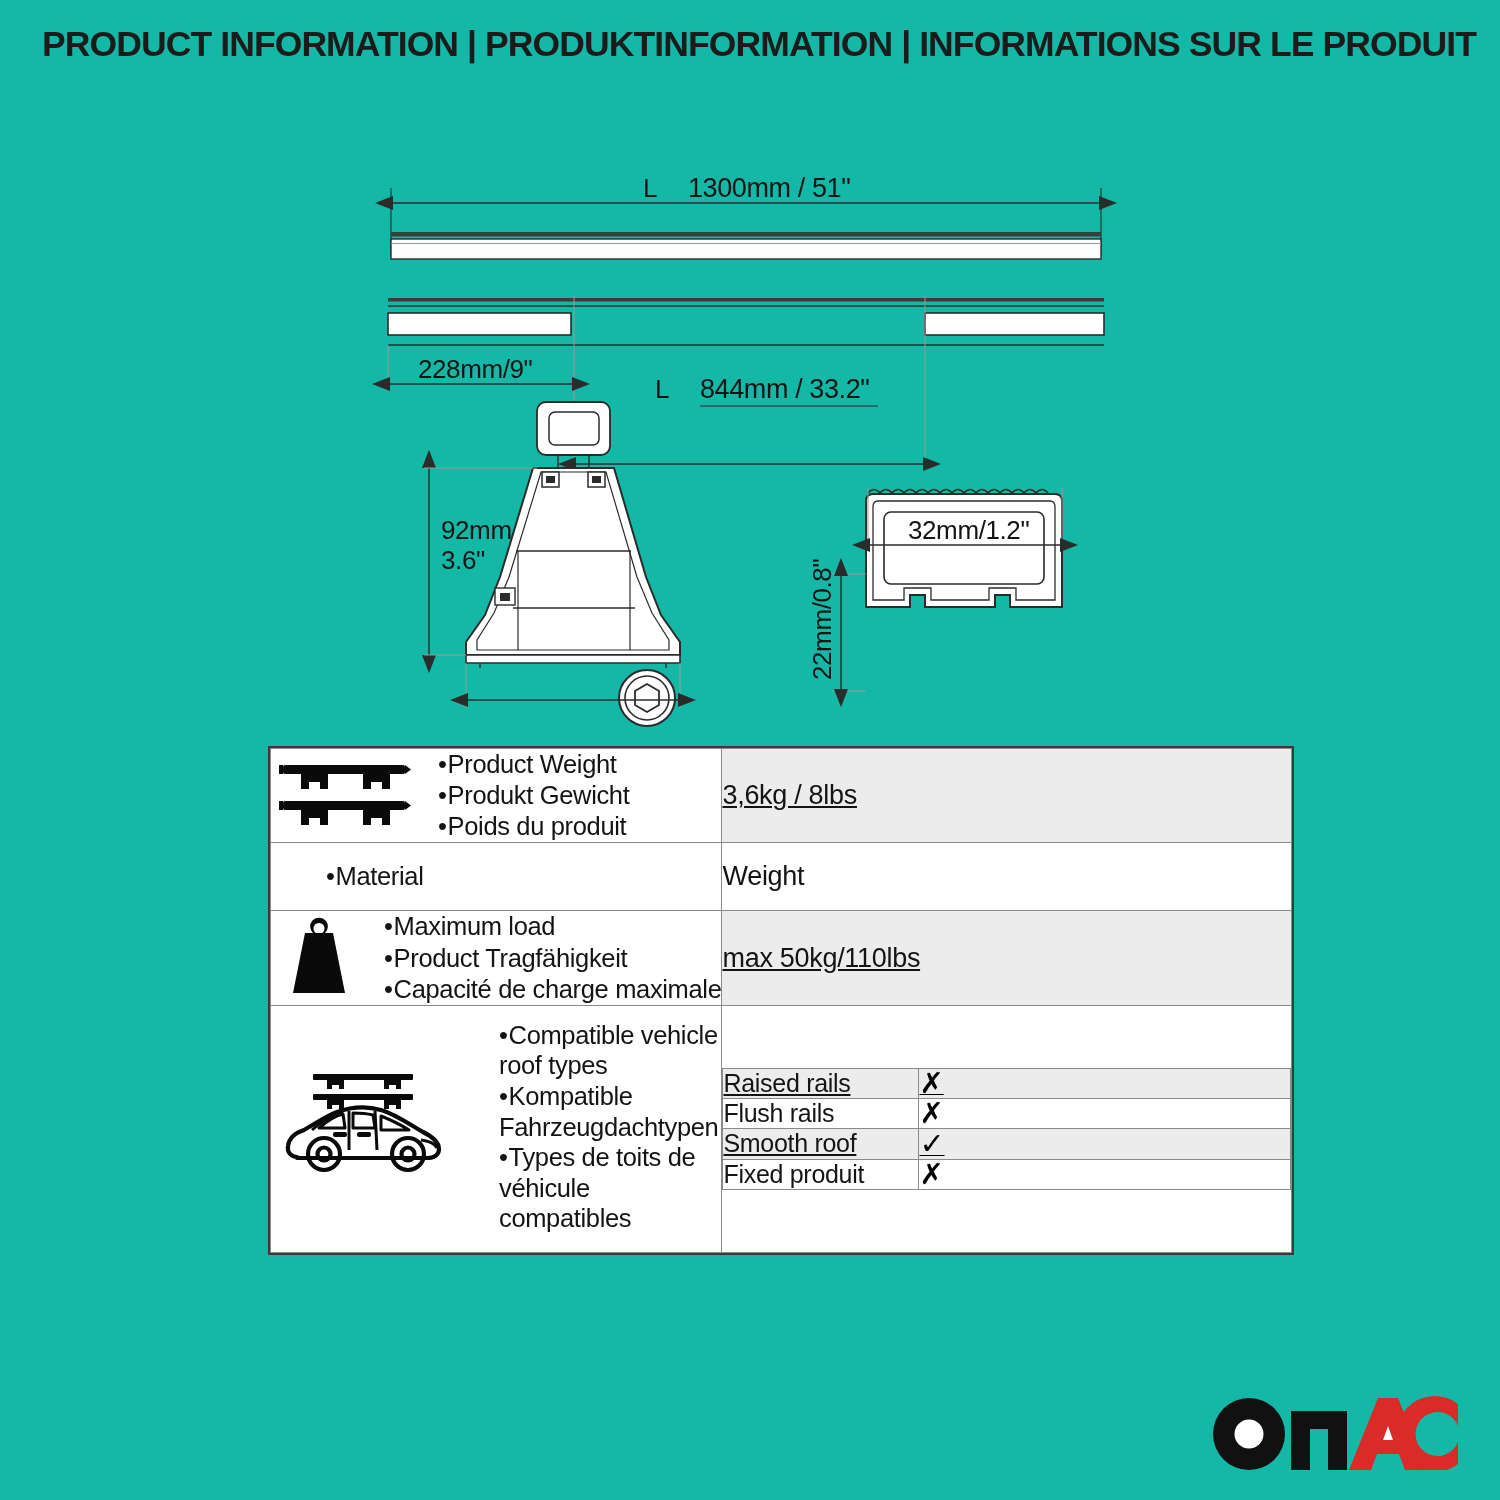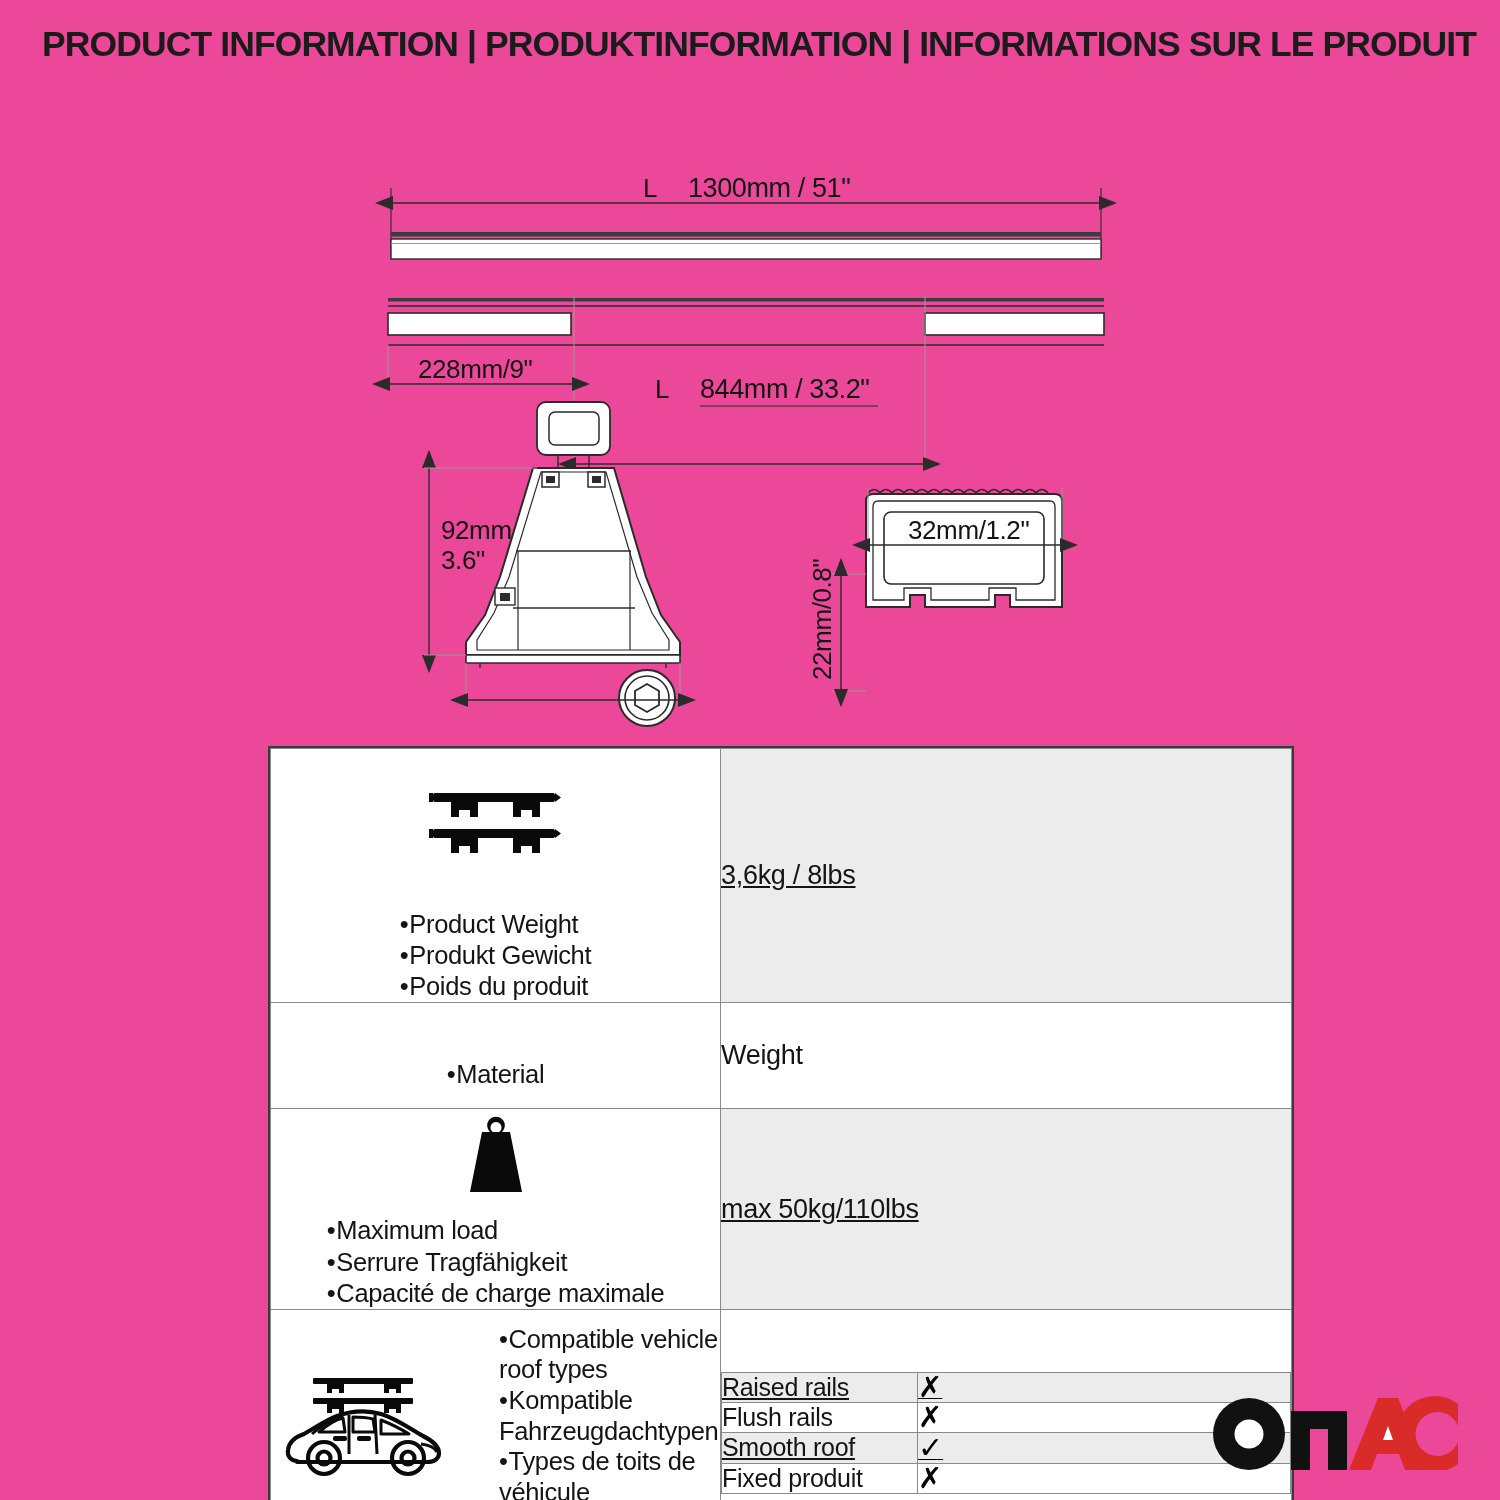"PRODUCT INFORMATION | PRODUKTINFORMATION" #page { background: #ec4899 -> #14b8a6 }
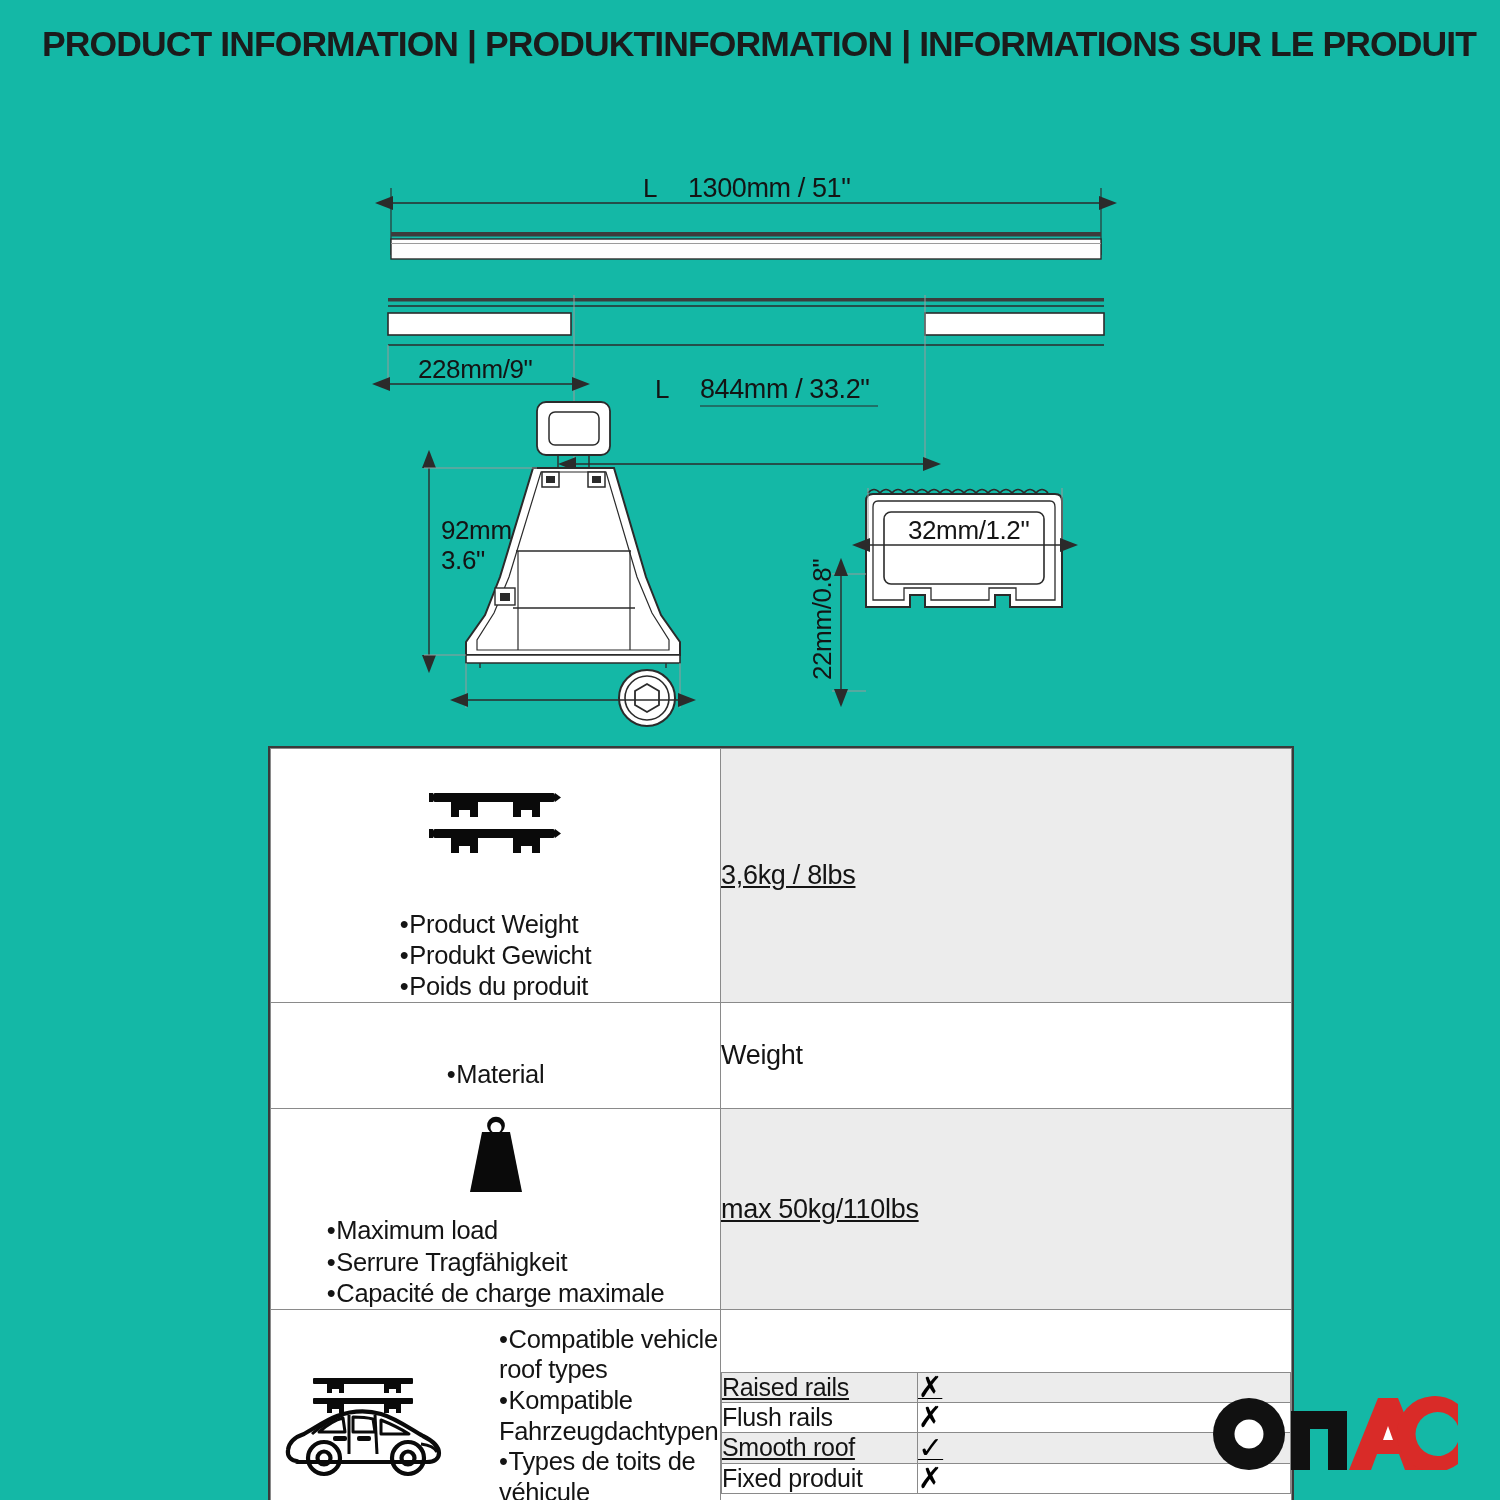"Product Weight" .label-flex { flex-direction: column -> none; gap: 10px -> 17px }
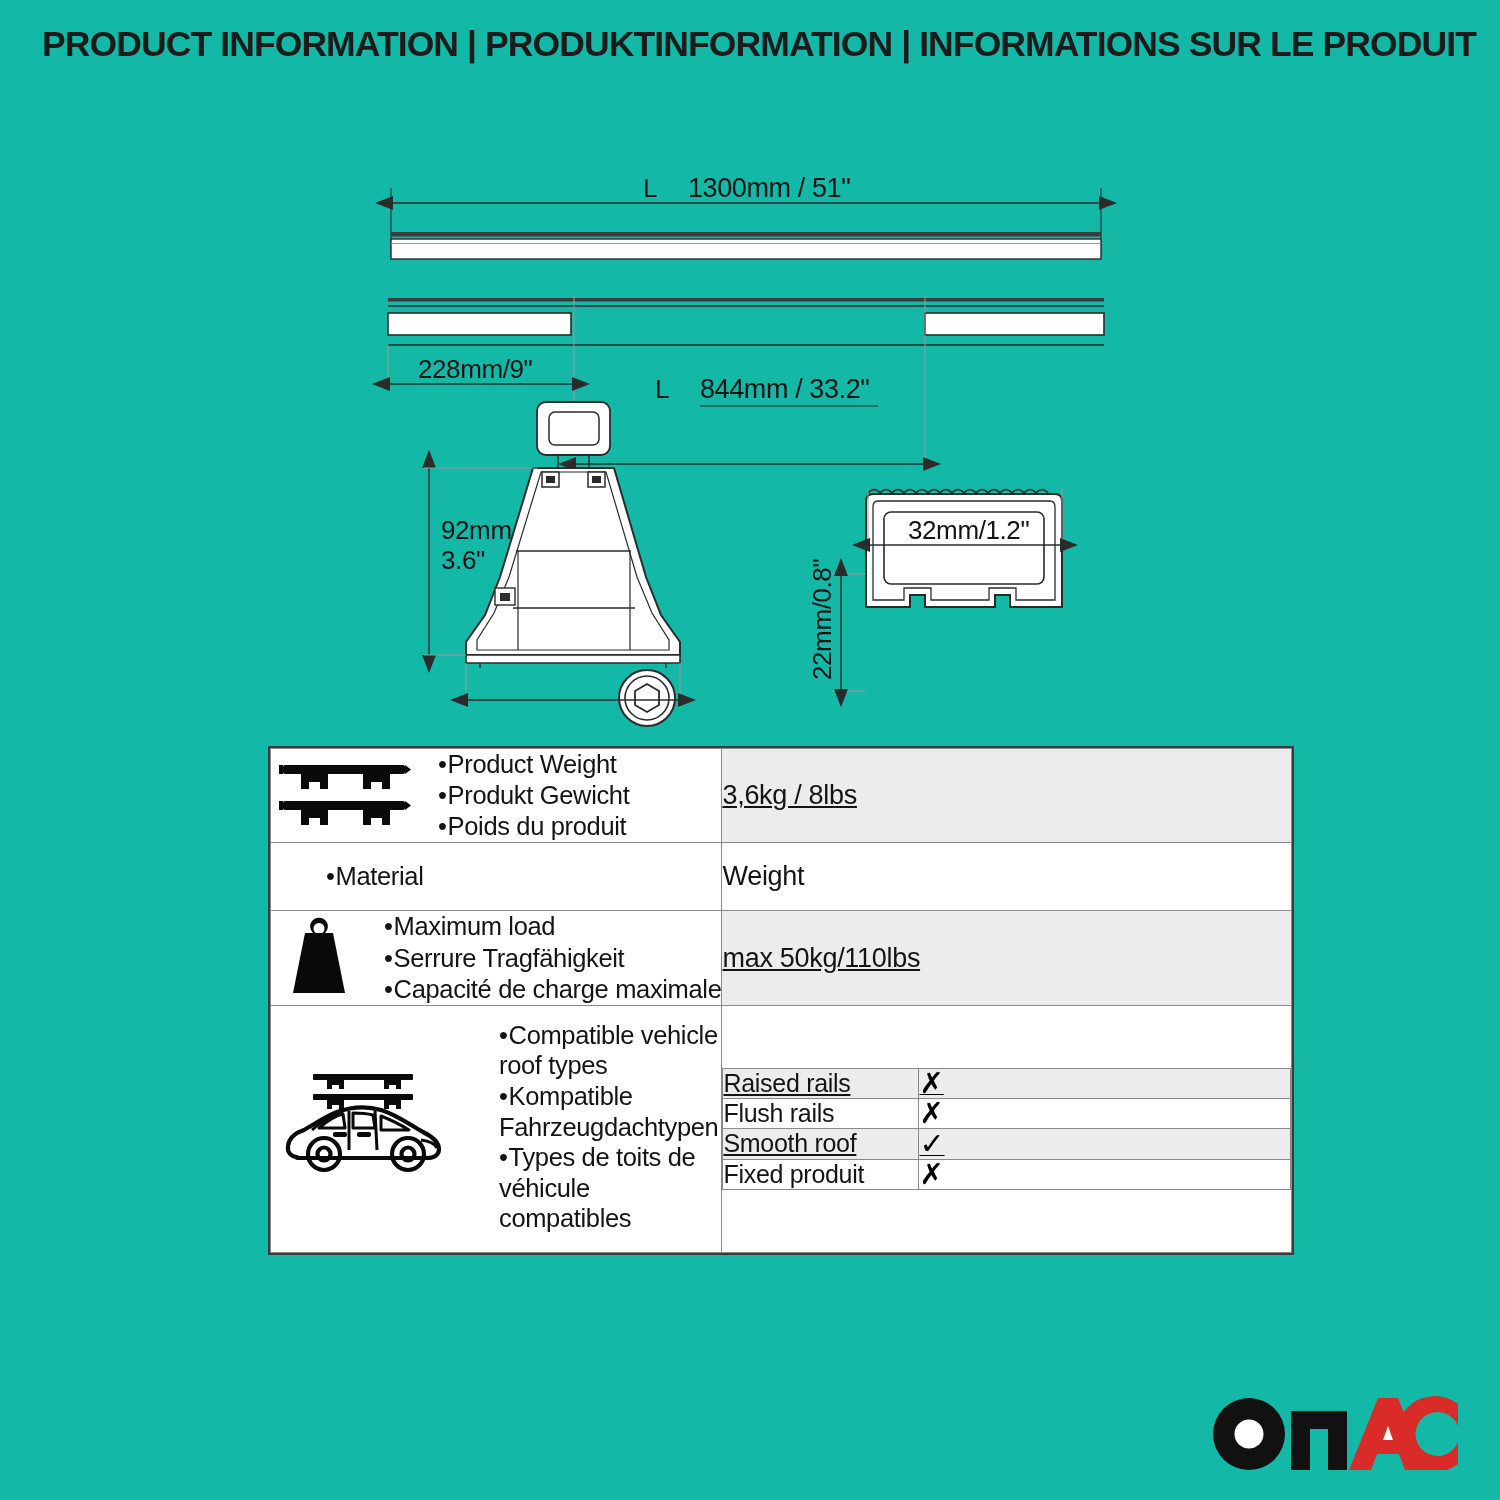"Serrure Tragfähigkeit" div.bullet { text: Serrure -> Product }
